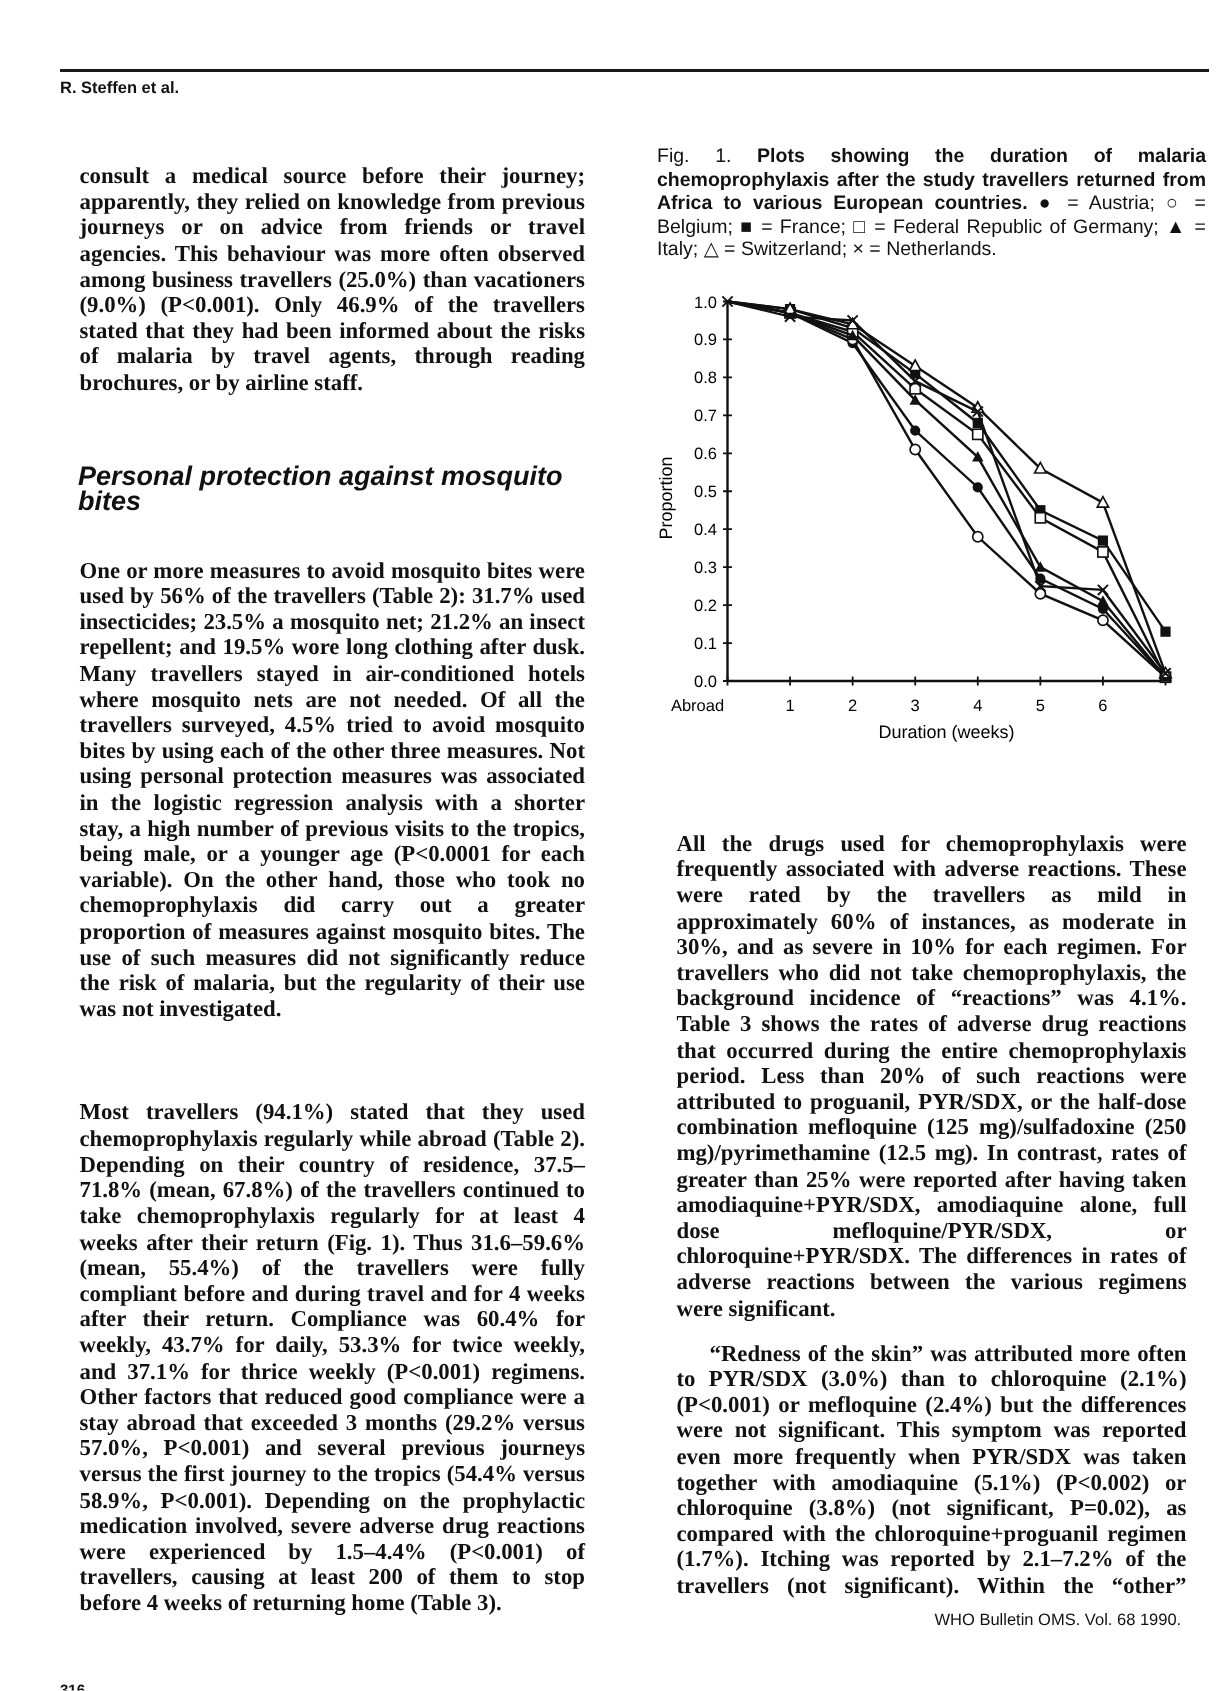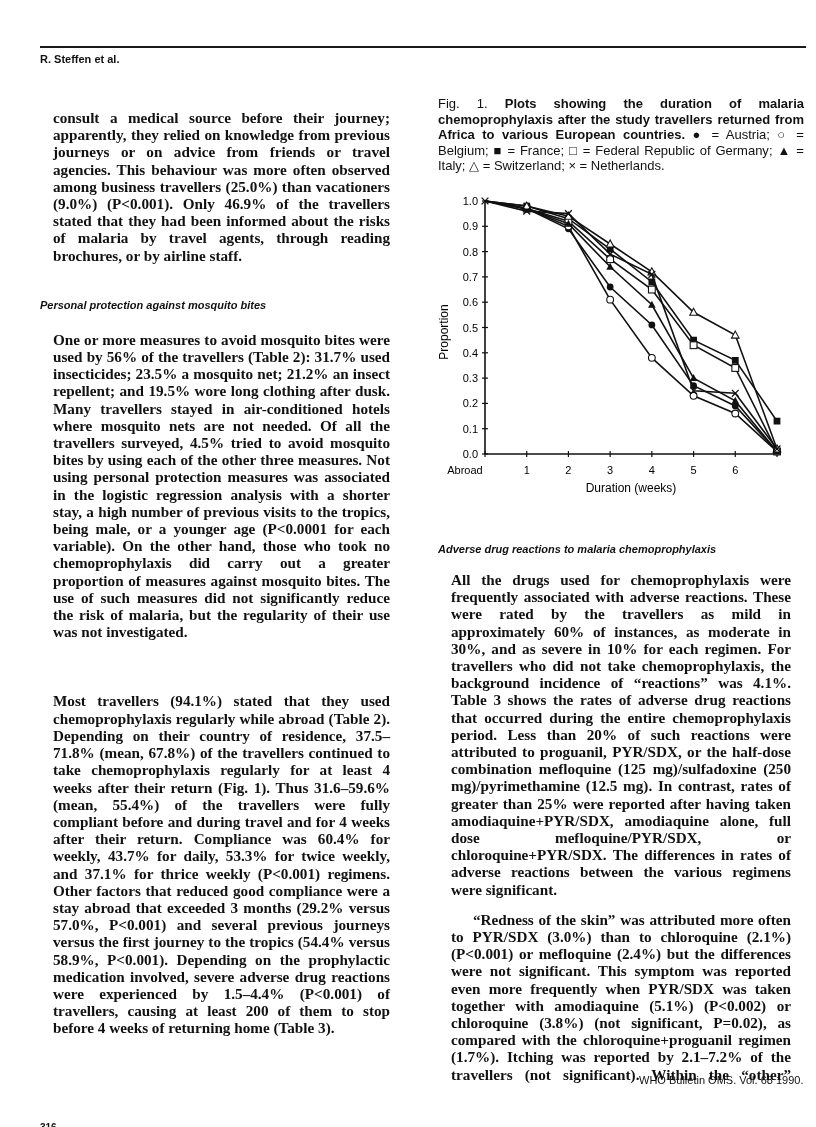"Personal protection against mosquito" .section-head { font-size: 11px -> 18px; margin: 0 -> 12px }
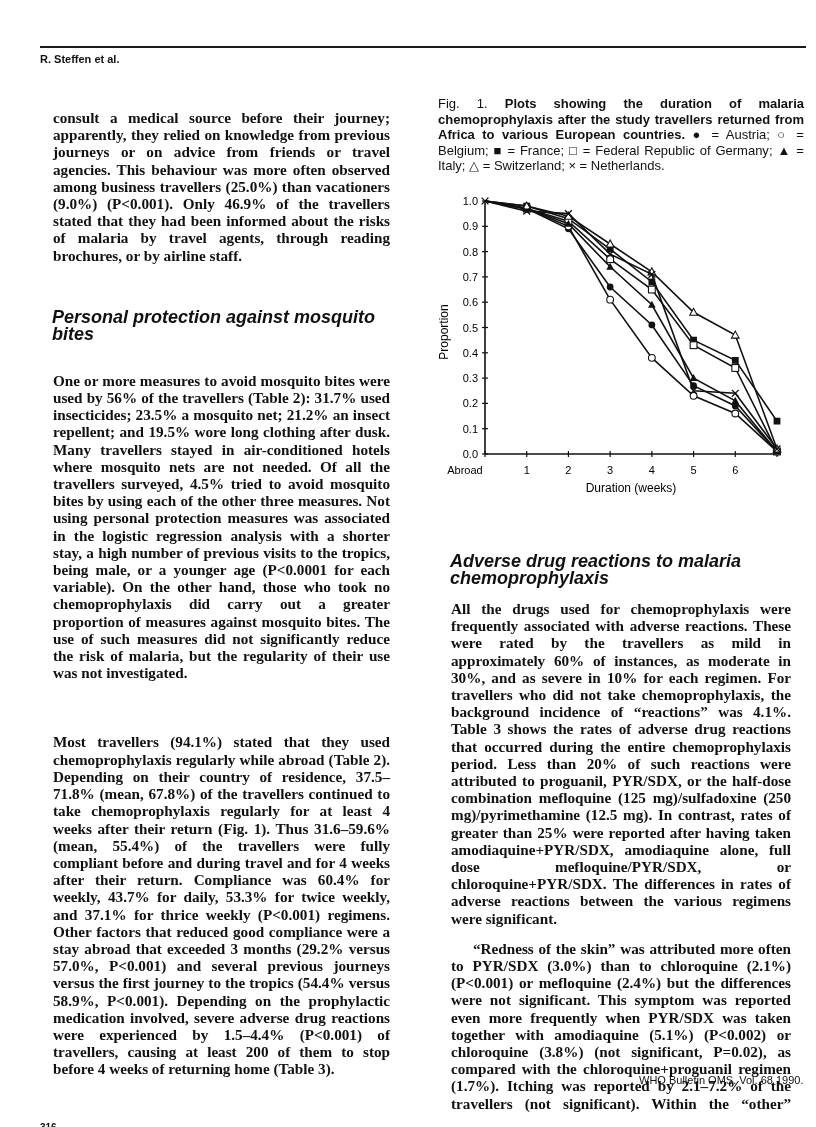"Adverse drug reactions to malaria" h3.section-head { html: <h3>Adverse drug reactions to malaria chemoprophylaxis</h3> -> none }
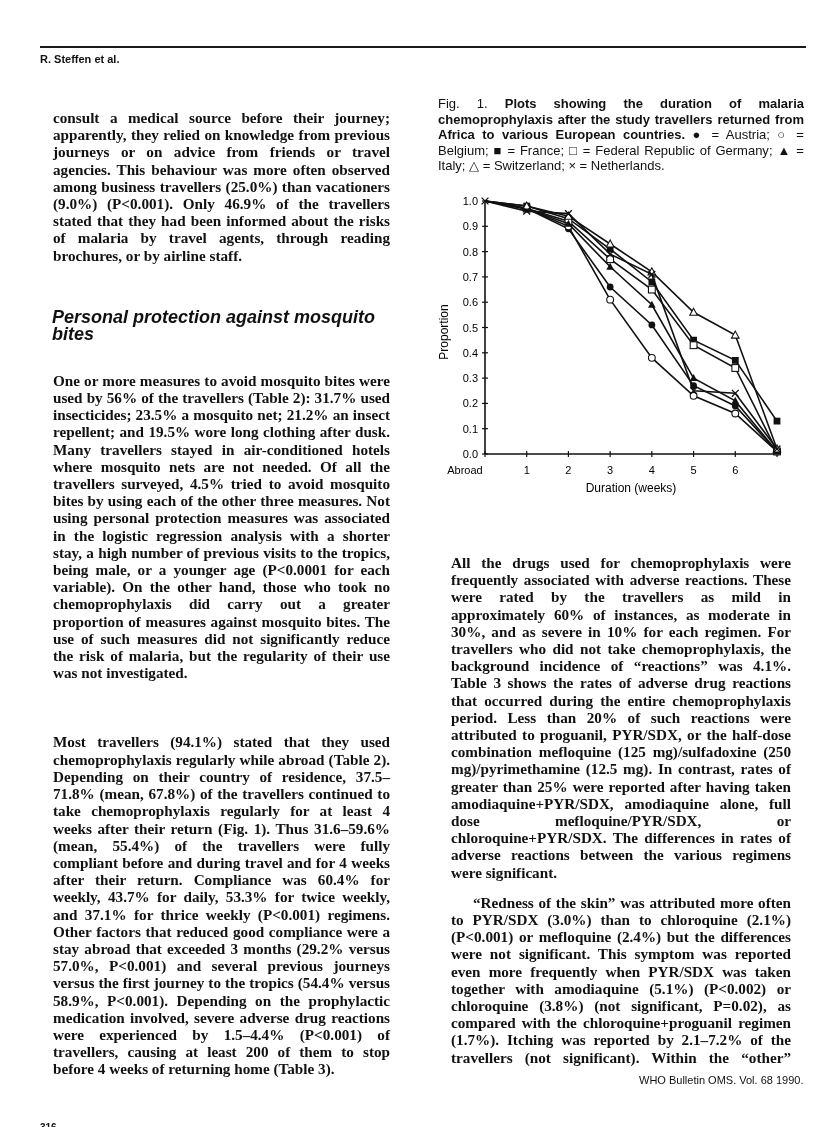"WHO Bulletin OMS. Vol. 68" .journal { margin-left: 16px -> none }
